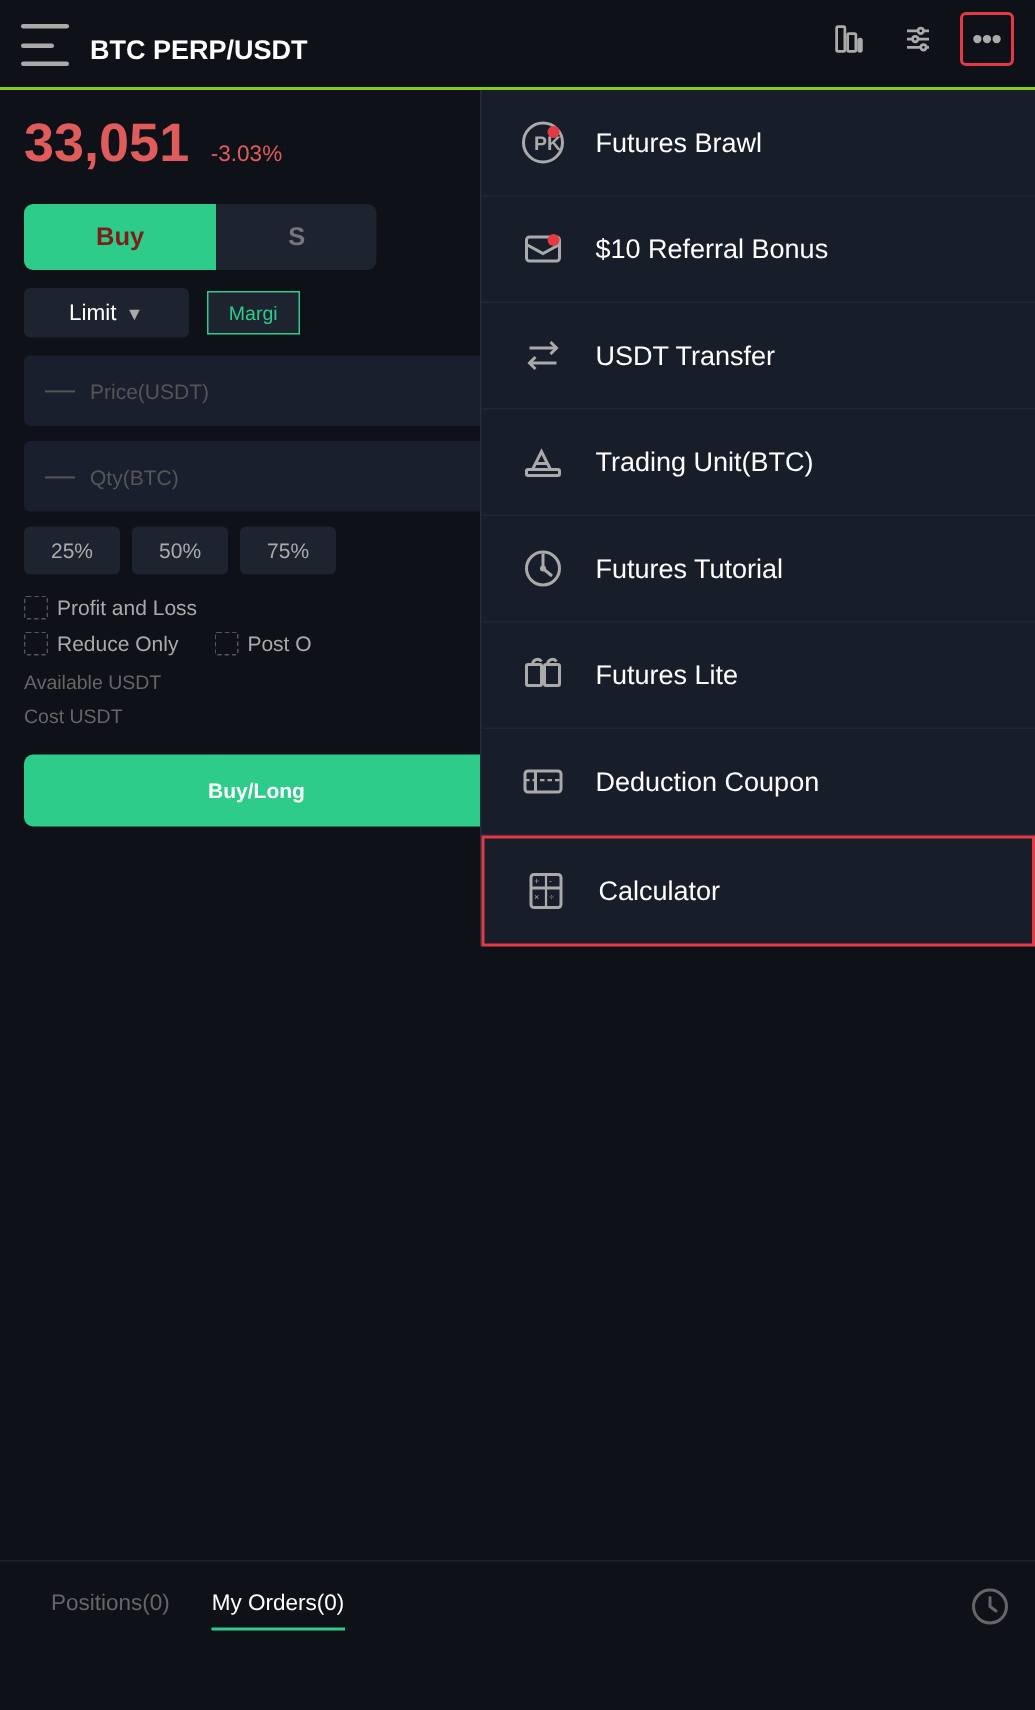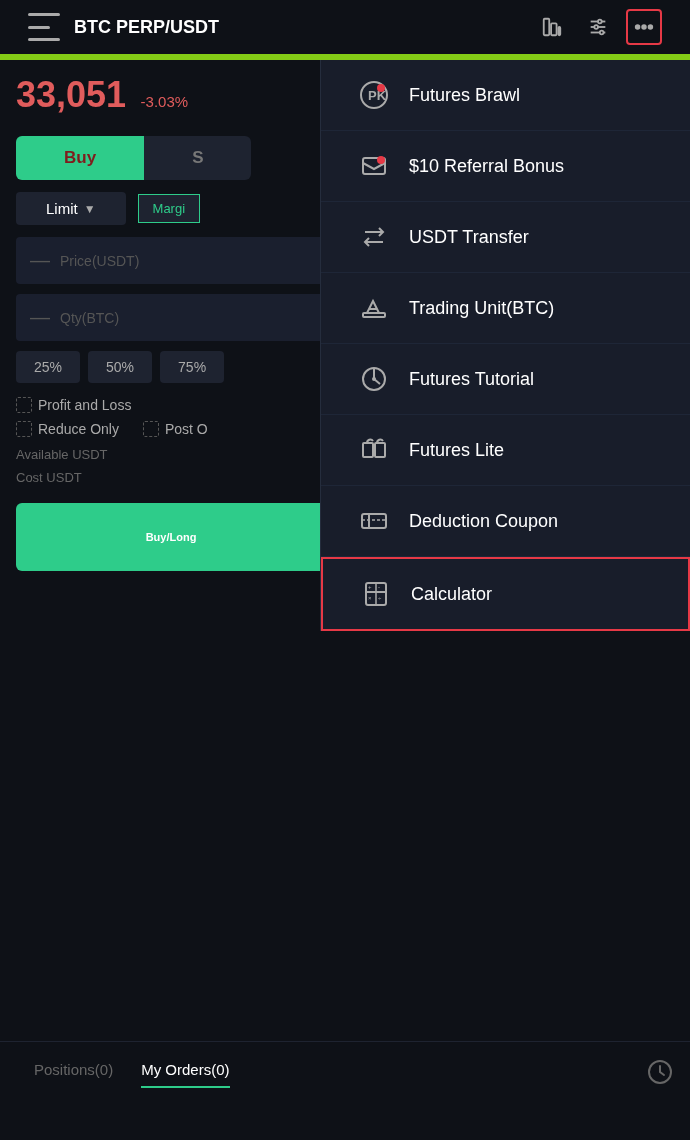"BTC PERP/USDT" .header { align-items: center -> flex-end; border-bottom: 6px solid #84cc16 -> 2px solid #84cc16; padding: 14px 28px -> 14px 14px }
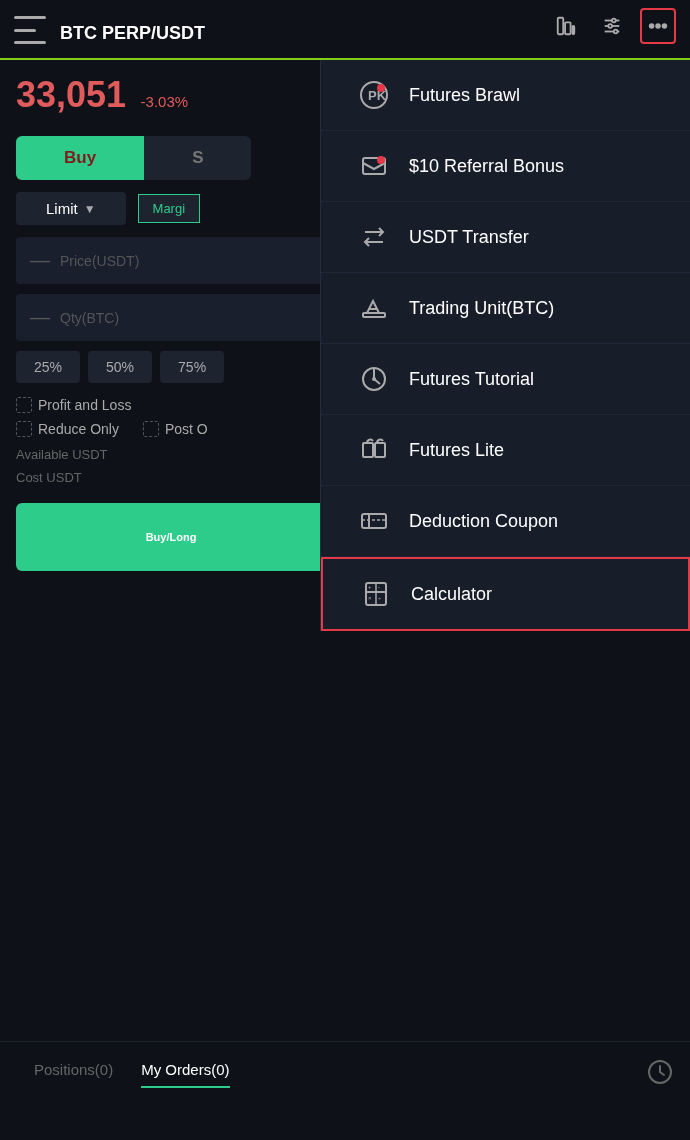"PK" .dropdown-item { padding: 18px 36px -> 18px 24px }
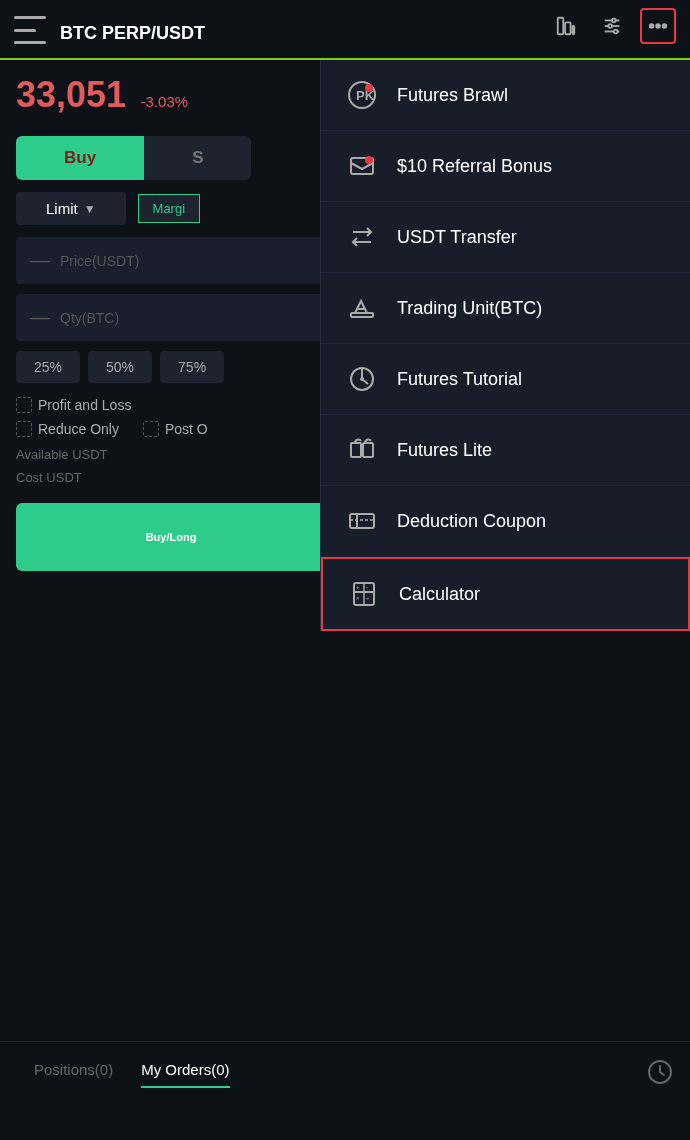"Buy/Long" .buy-long-btn { font-size: 11px -> 14px; padding: 28px -> 16px }
